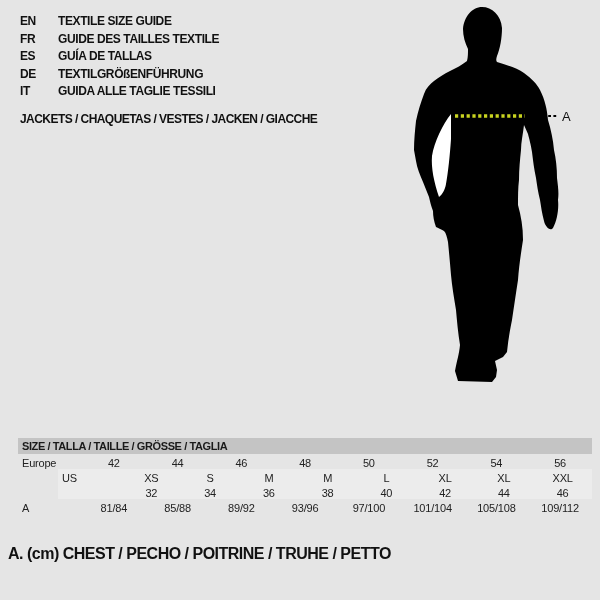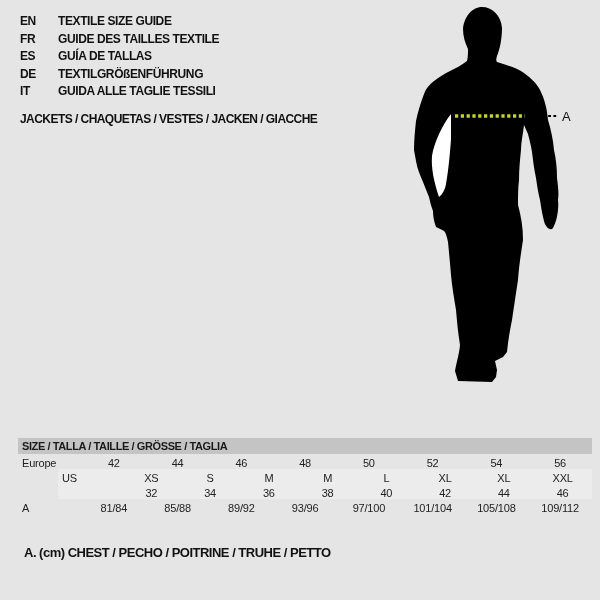"A. (cm) CHEST / PECHO" .footnote { font-size: 13px -> 16px; left: 24px -> 8px }
